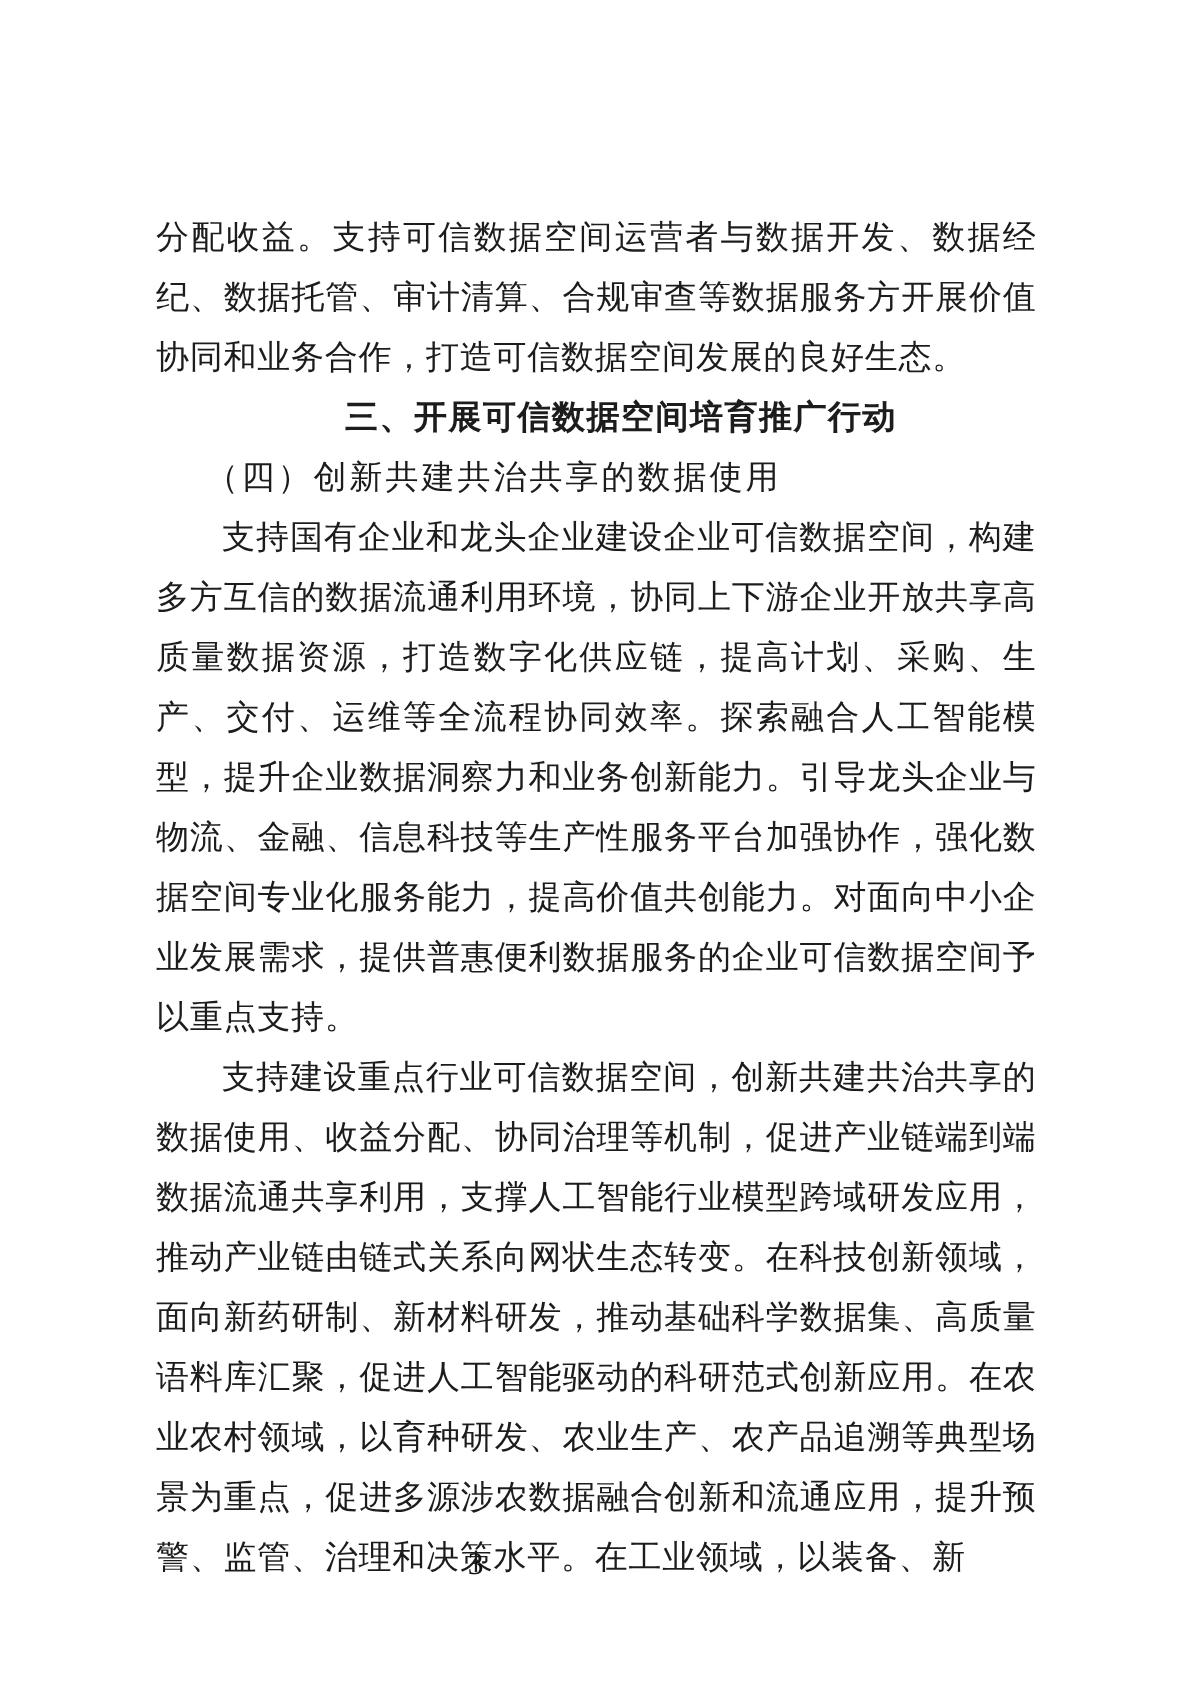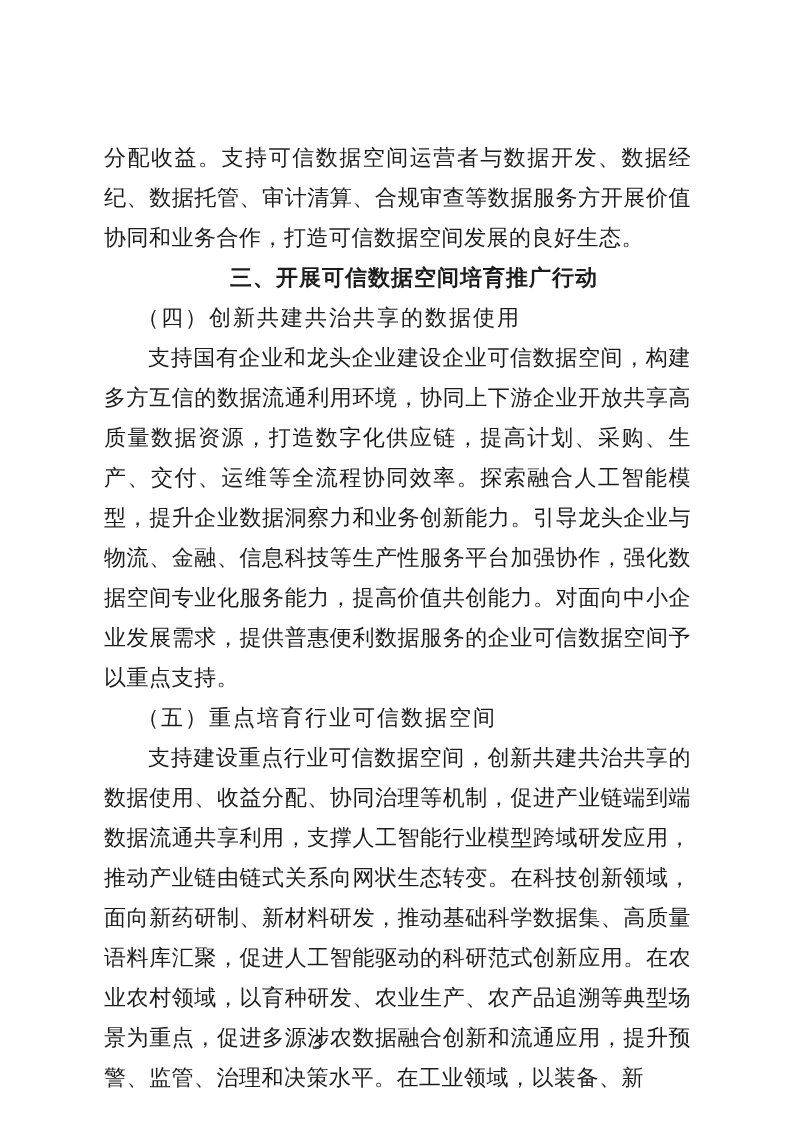"（五）重点培育行业可信数据空间" div.doc-block { html: <div>（五）重点培育行业可信数据空间</div> -> none }
